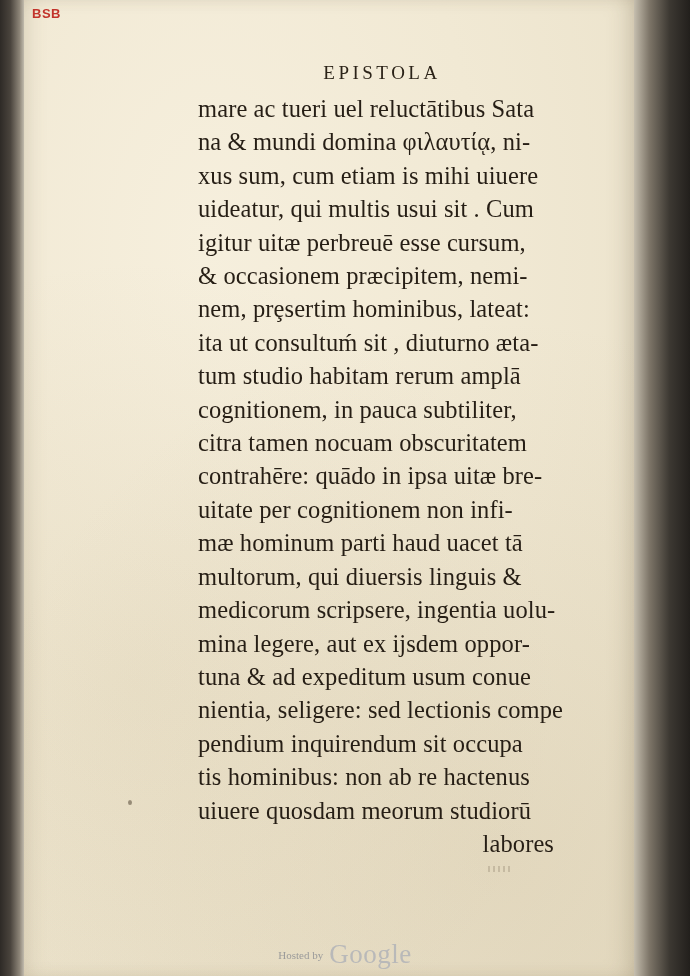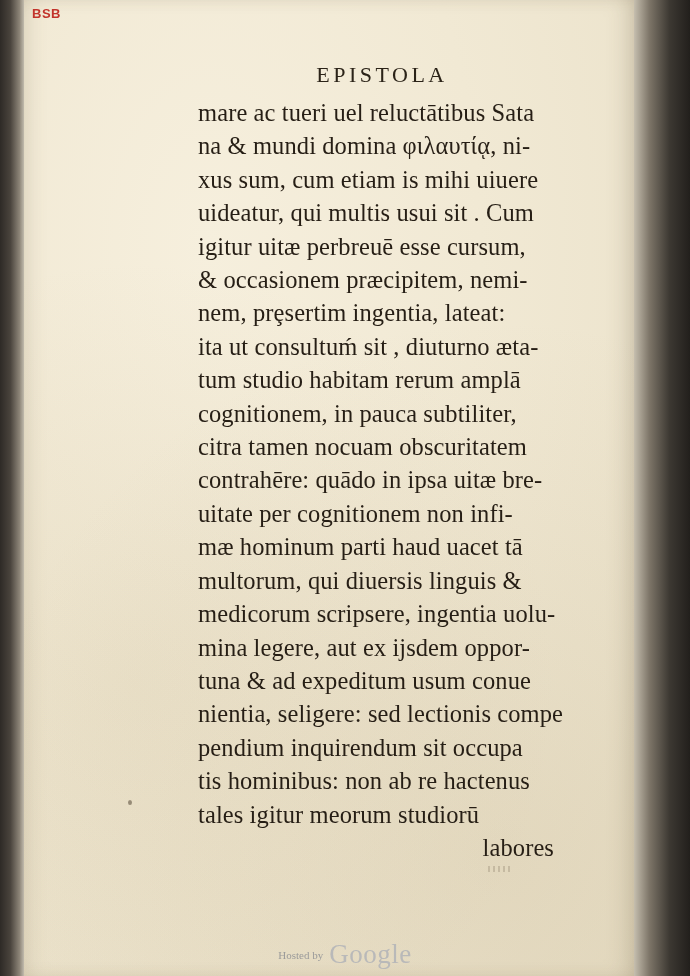"EPISTOLA" .running-head { font-size: 22px -> 19px }
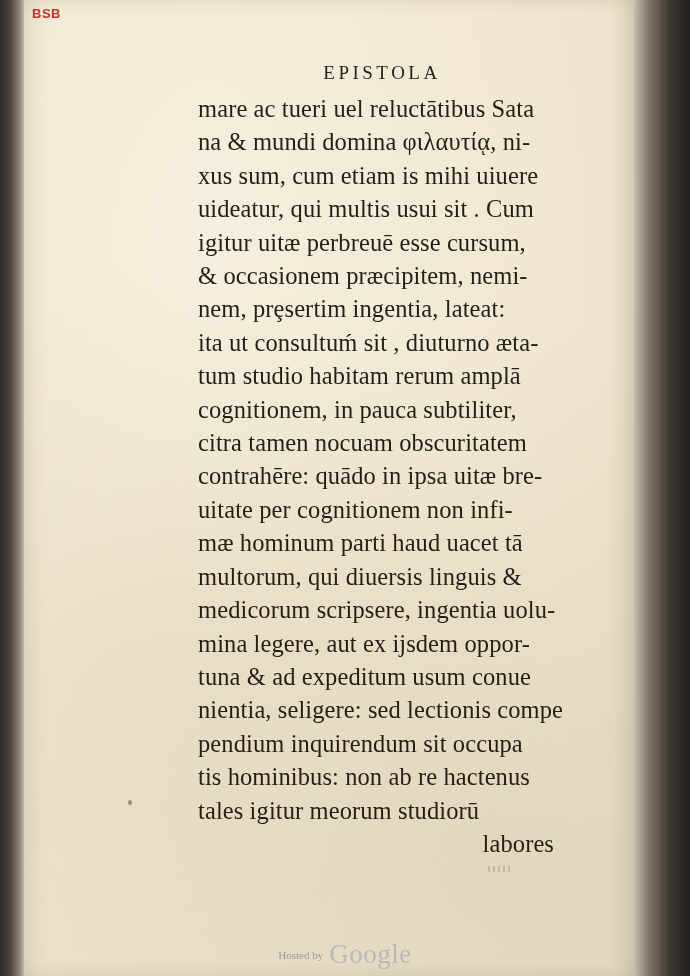"nem, prȩsertim ingentia, lateat:" div.line { text: ingentia -> hominibus }
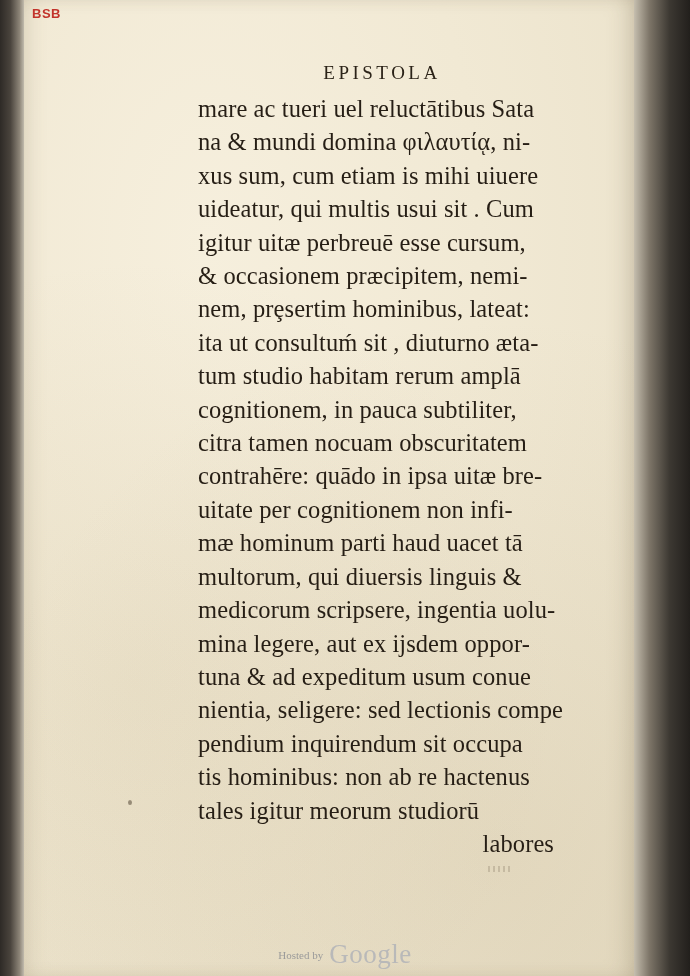"tales igitur meorum studiorū" div.line { text: tales igitur -> uiuere quosdam }
